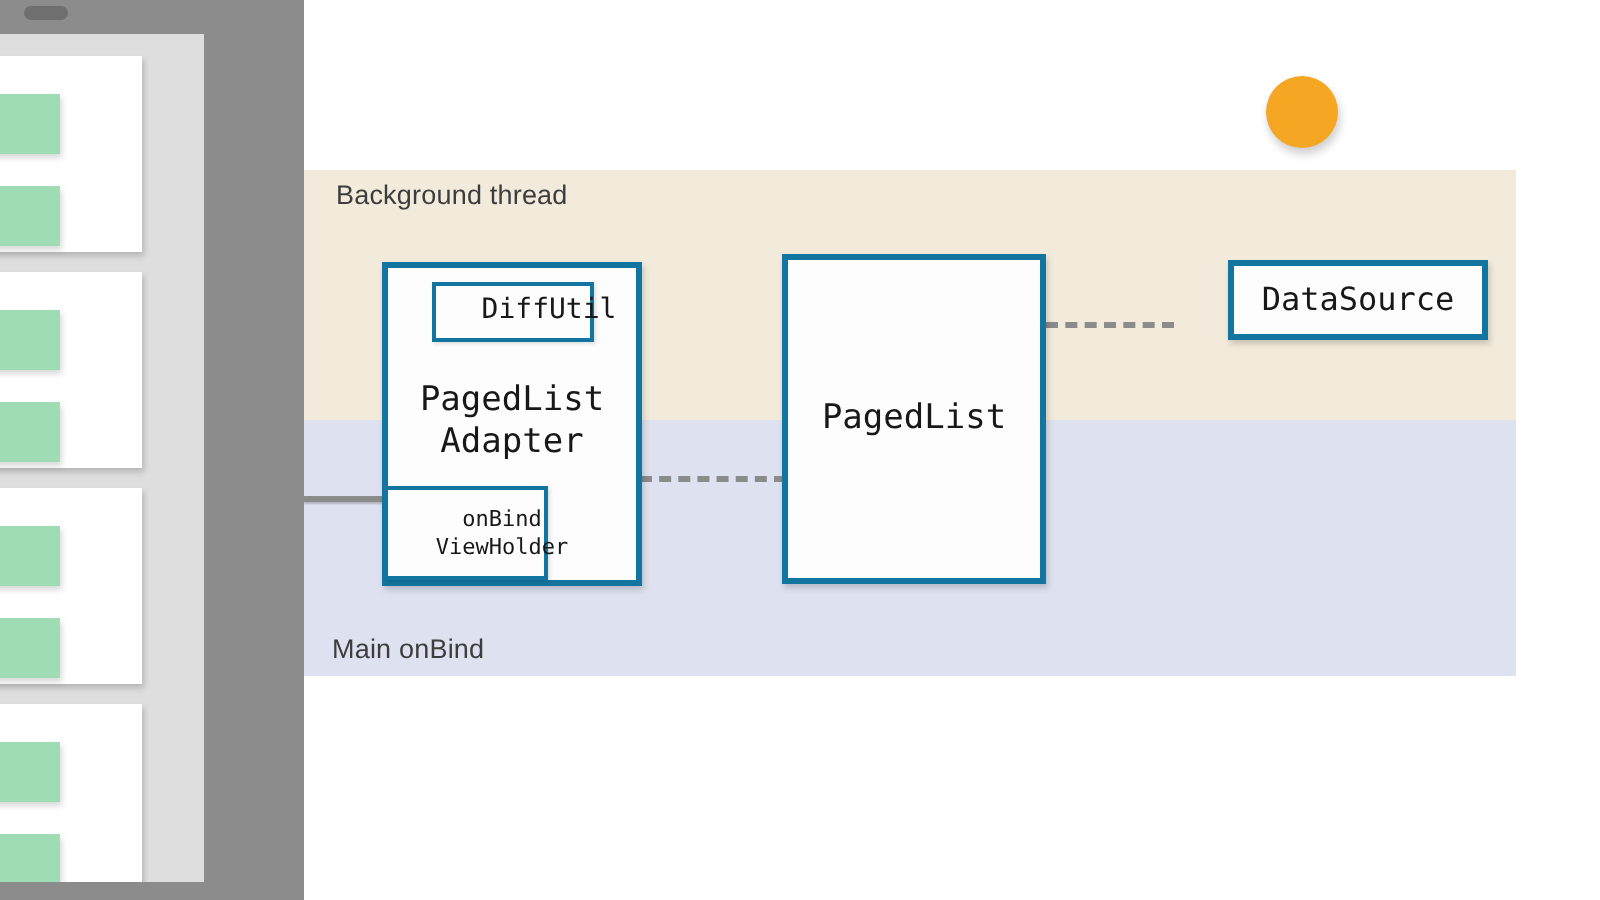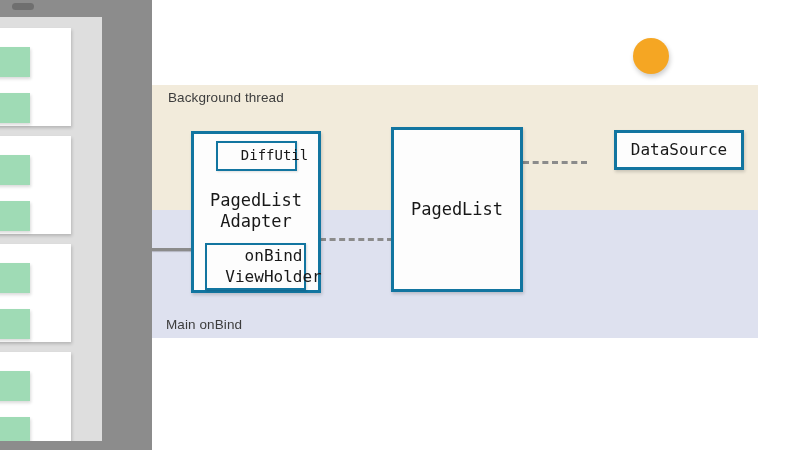"onBind" #node-onbind { font-size: 16px -> 11px; left: 205px -> 192px; width: 101px -> 82px }
